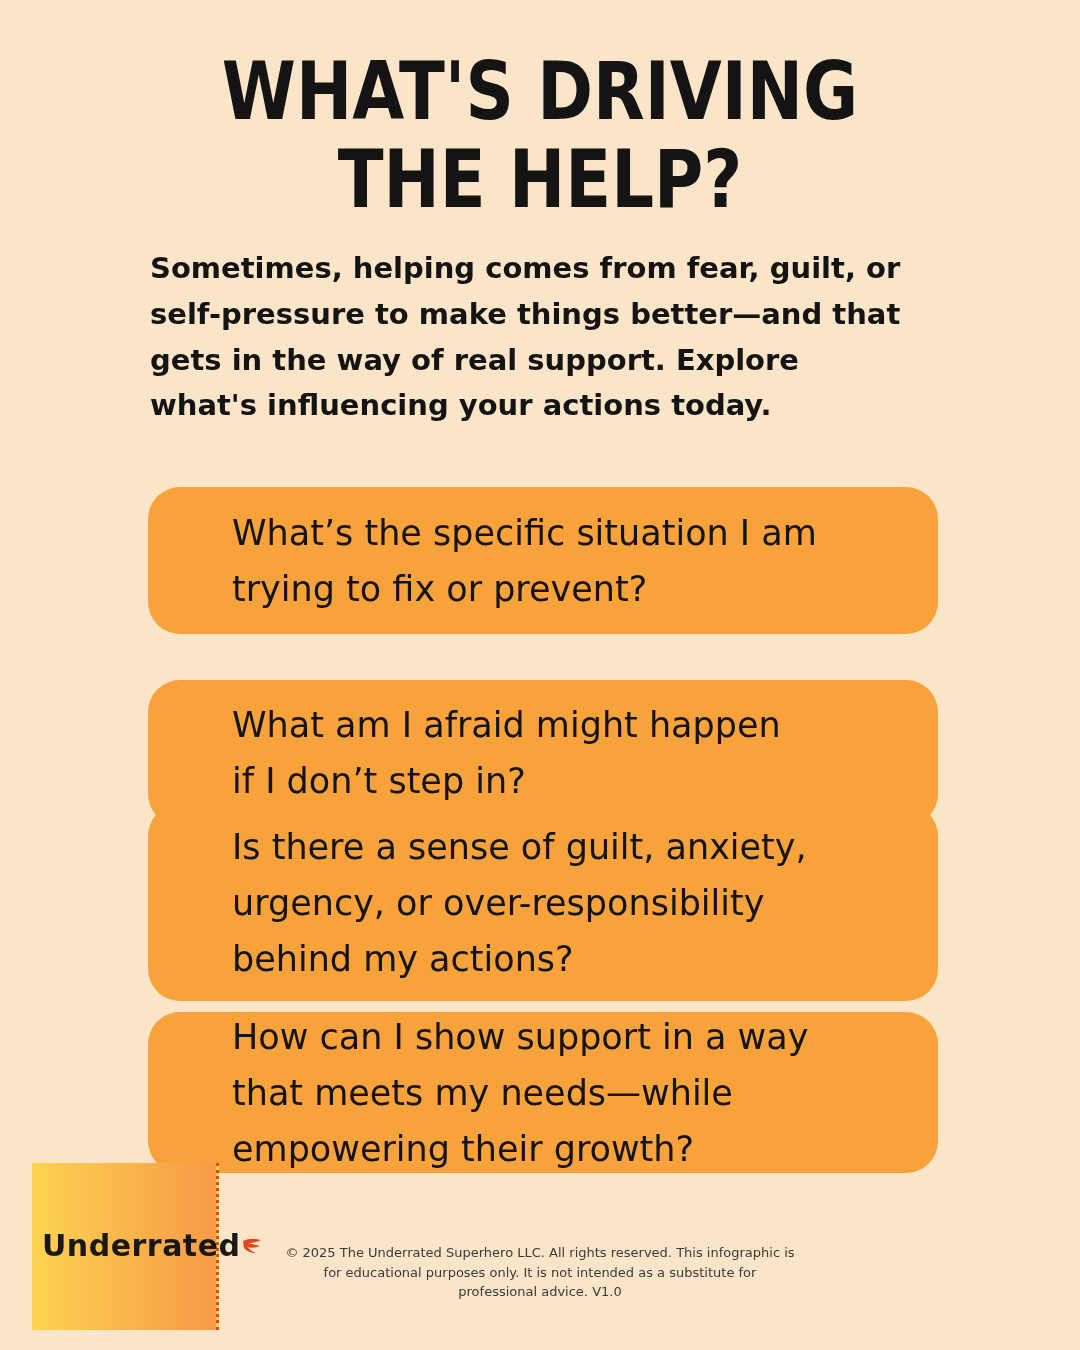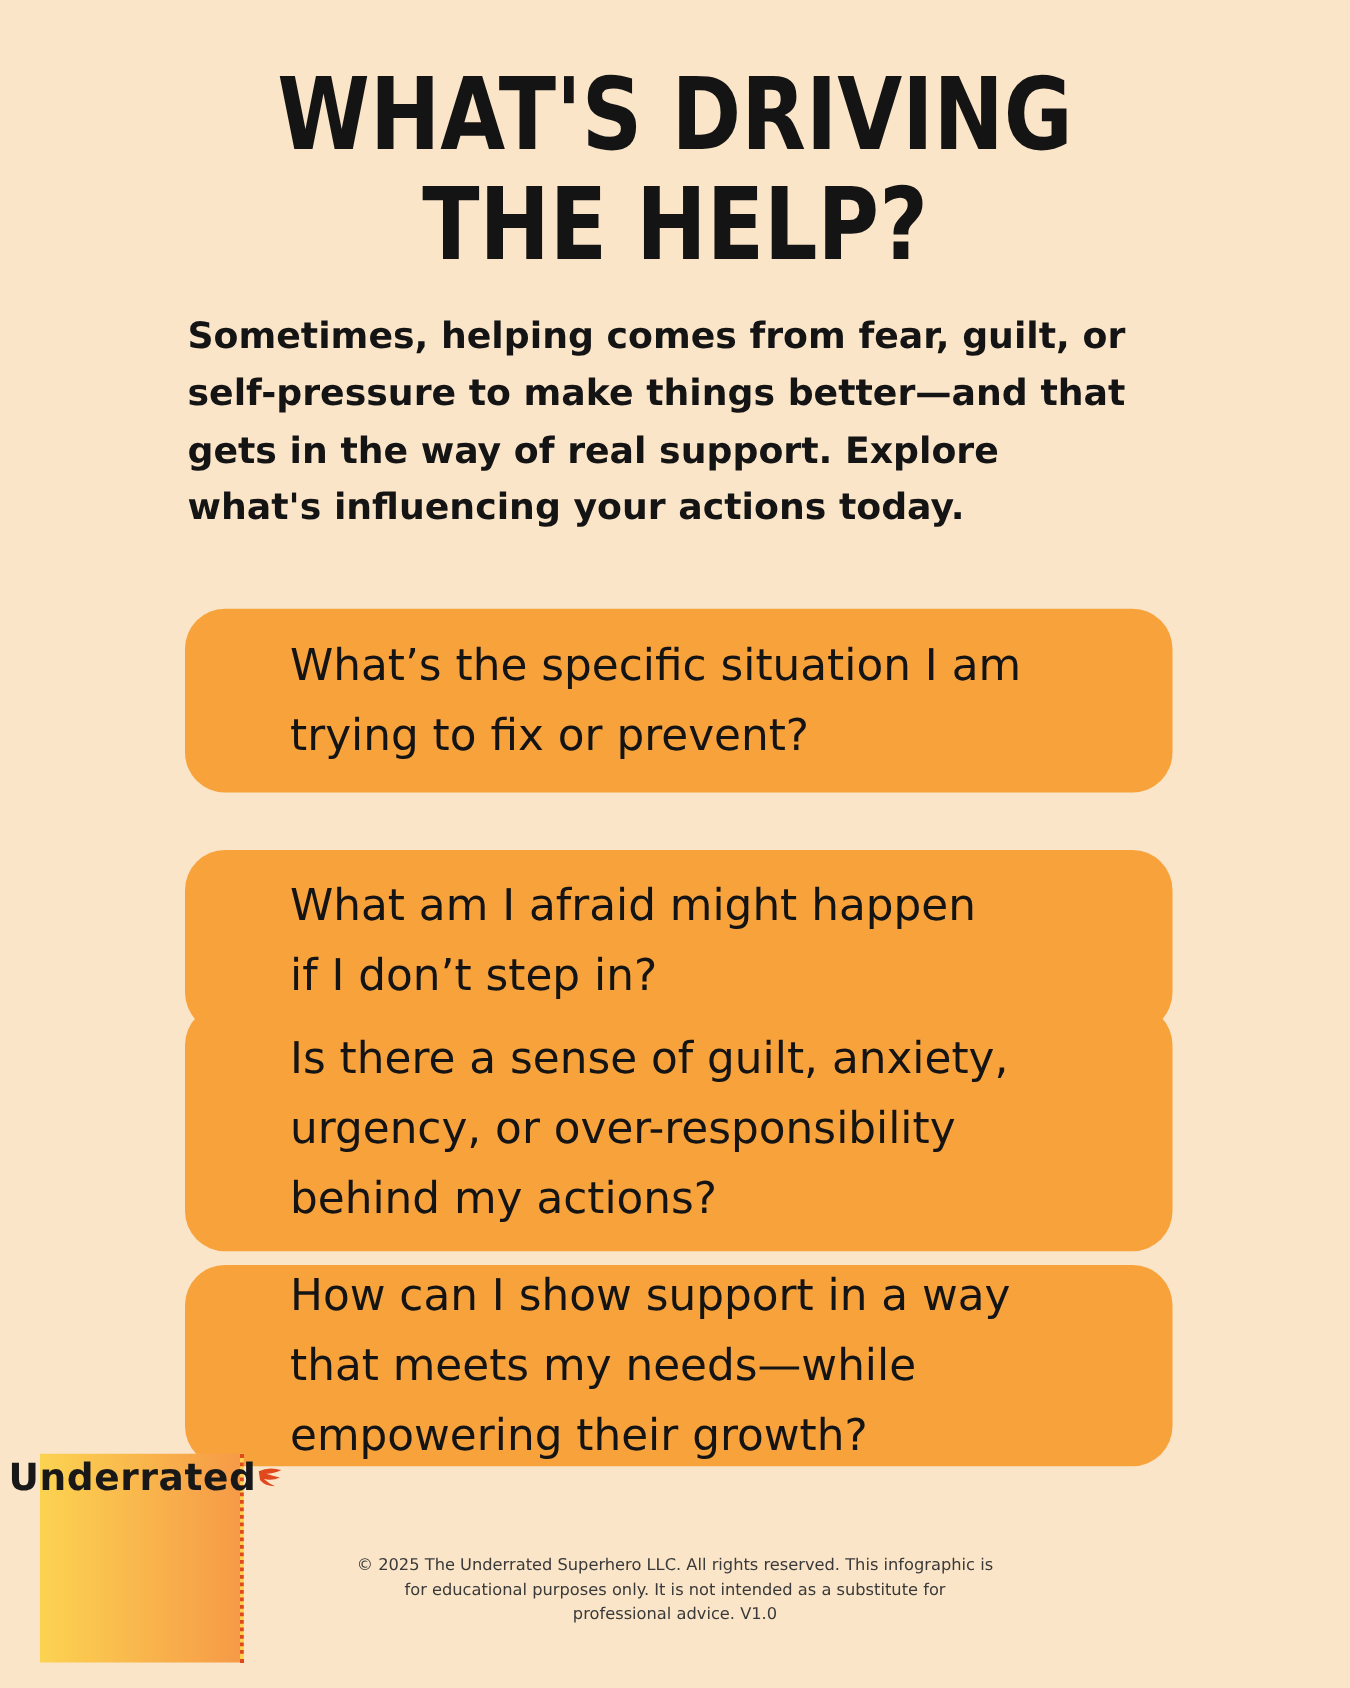"Underrated" .logo { flex-direction: none -> column; width: 163px -> 187px }
